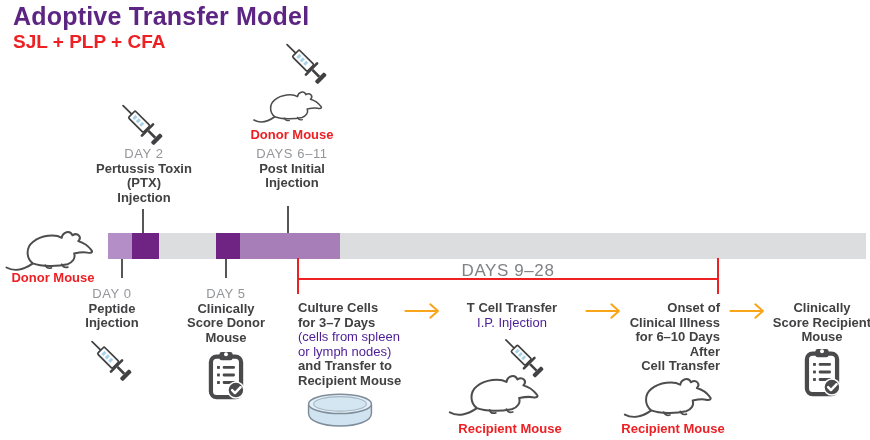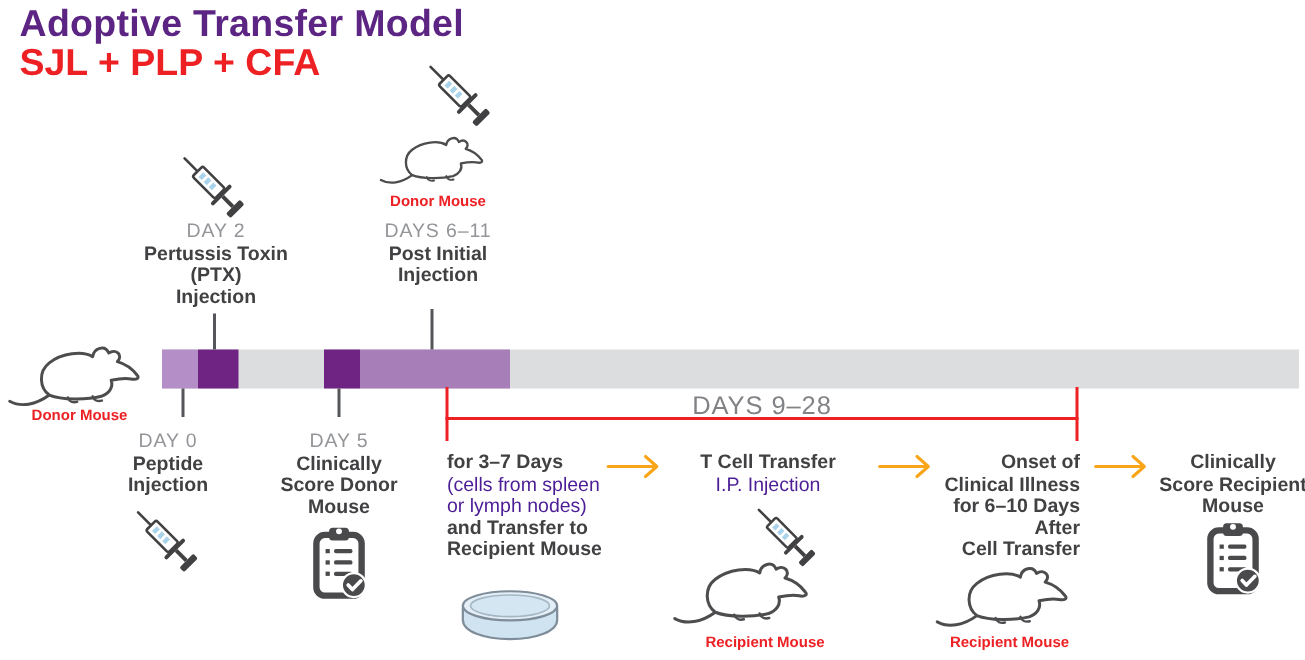"SJL + PLP + CFA" .subtitle { font-size: 25px -> 19px }
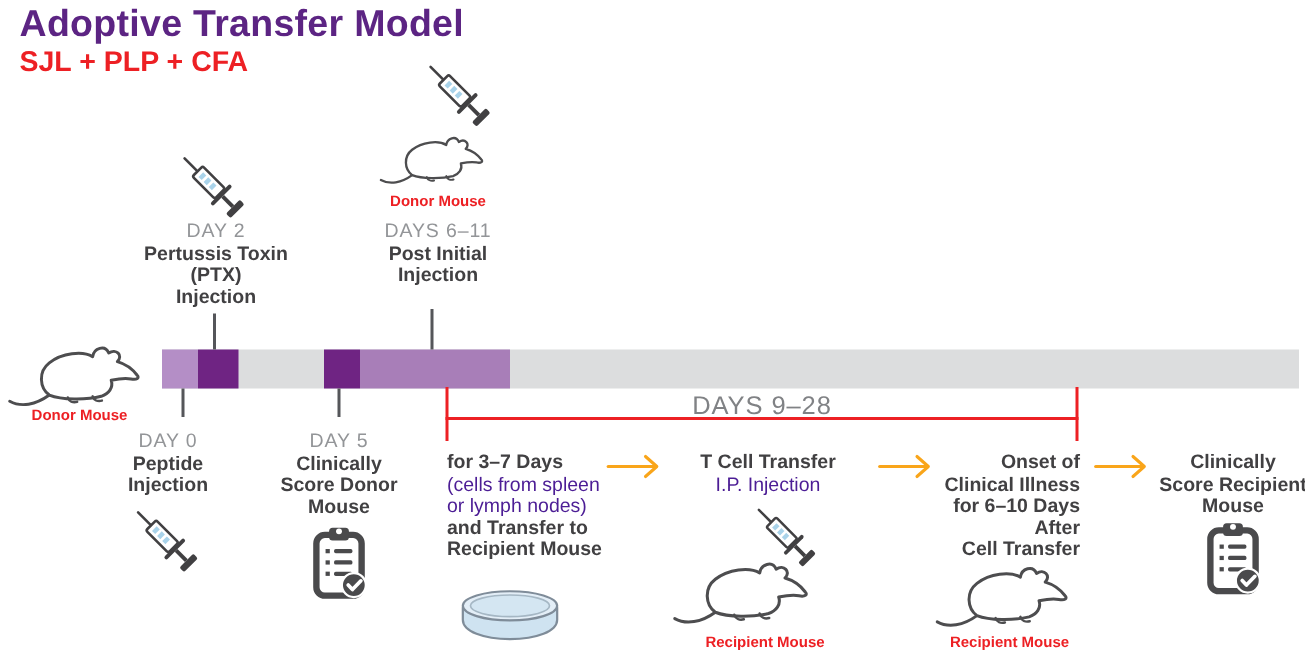"Donor Mouse" .lbl-red { font-size: 10px -> 13px }
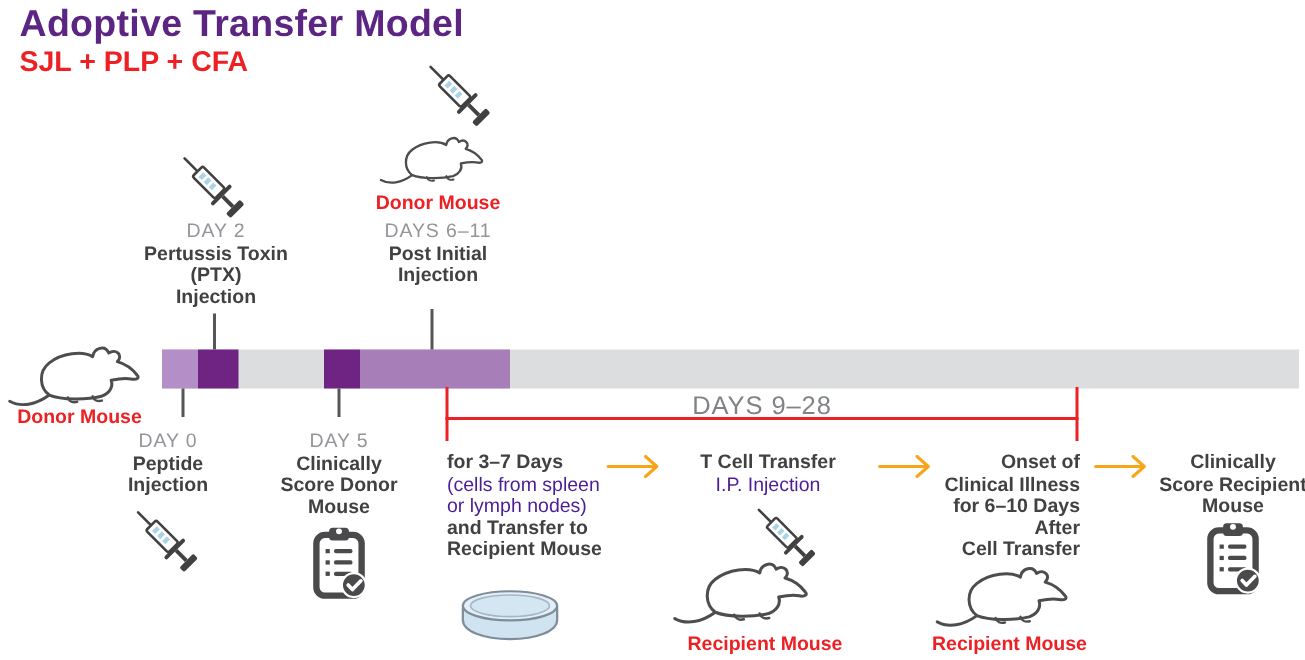"Culture Cells" div.b { html: none -> <div>Culture Cells</div> }
